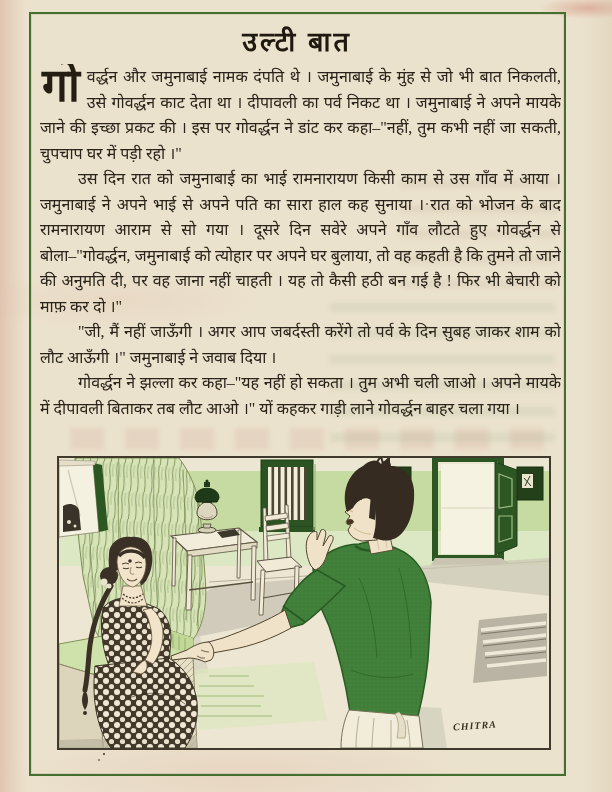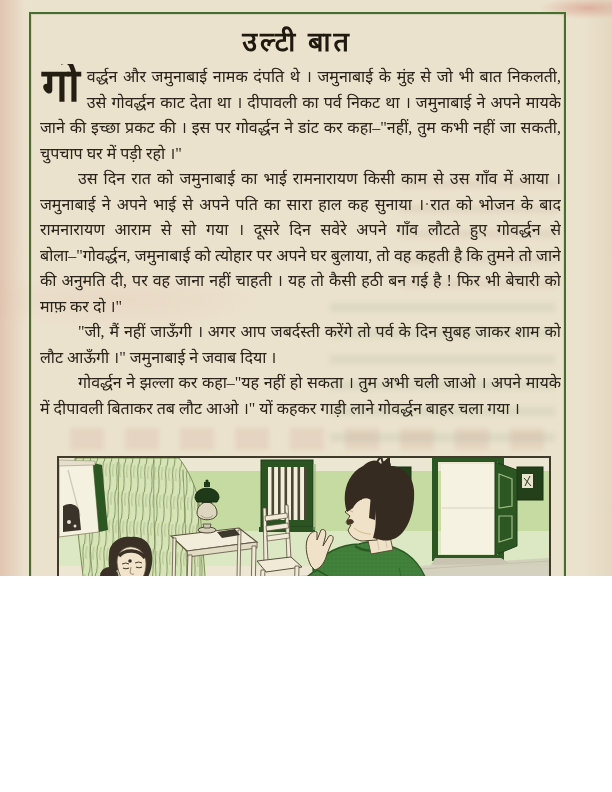"उल्टी बात" .scan-page { height: 576px -> 792px }
